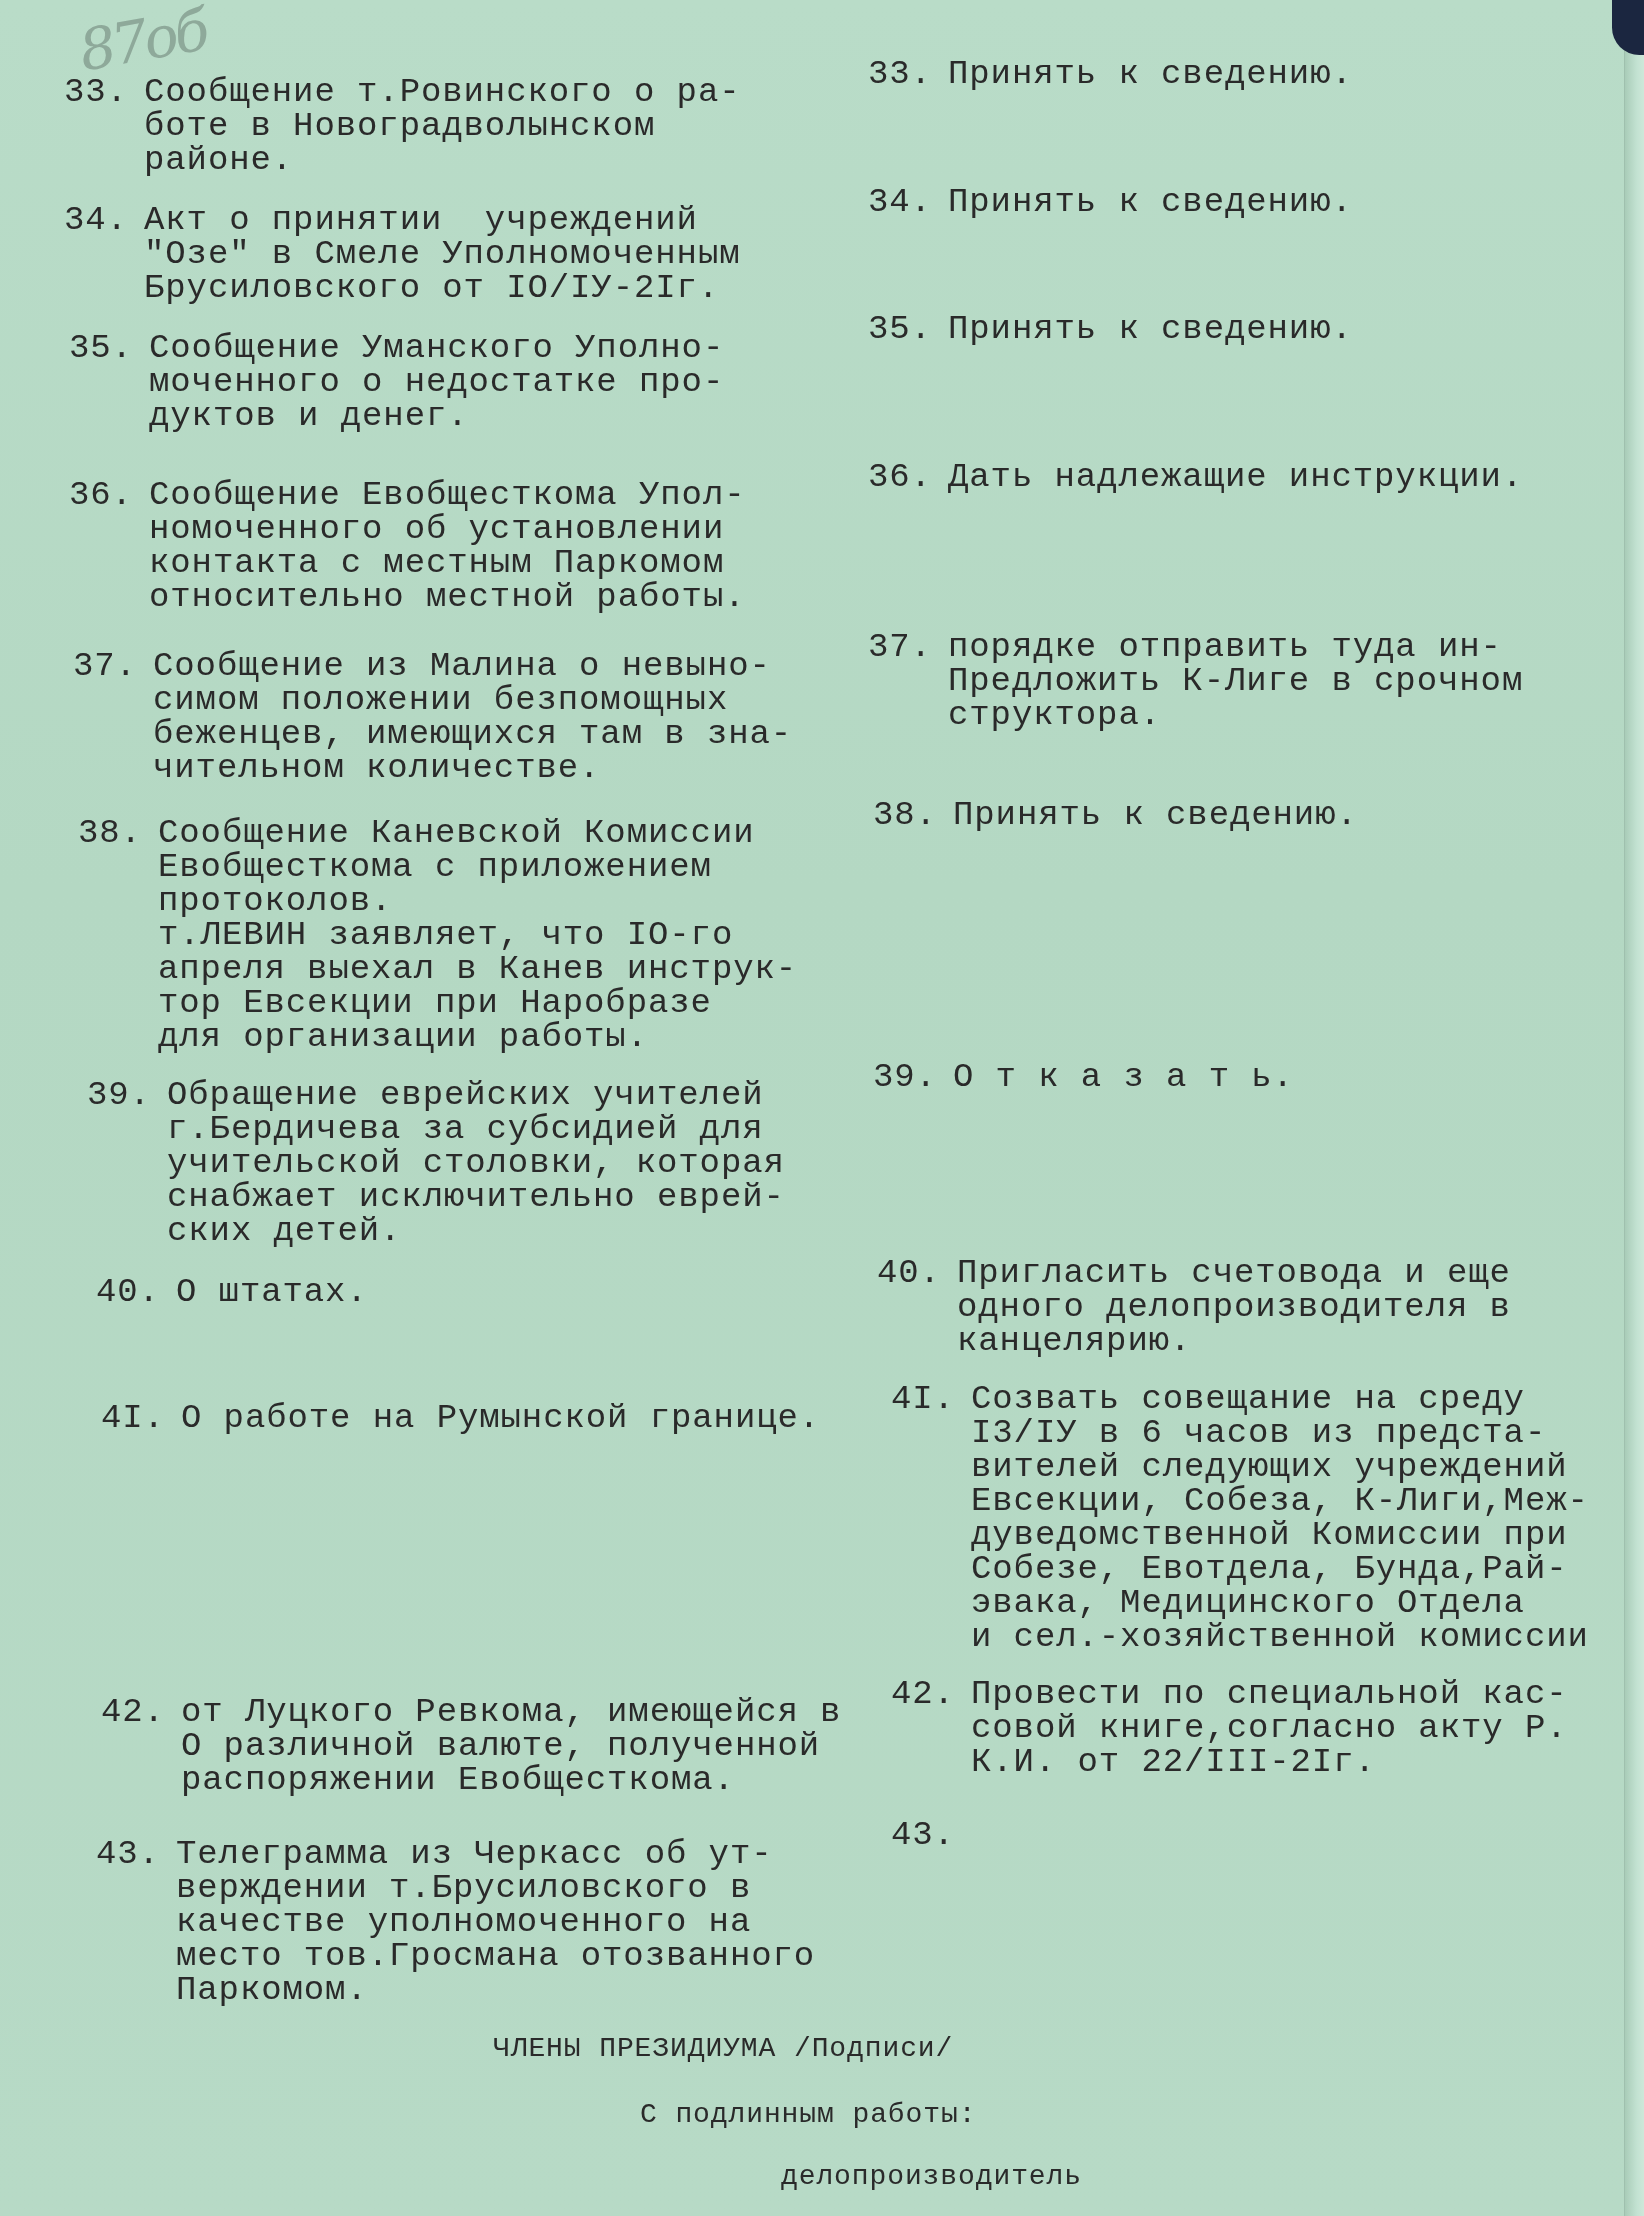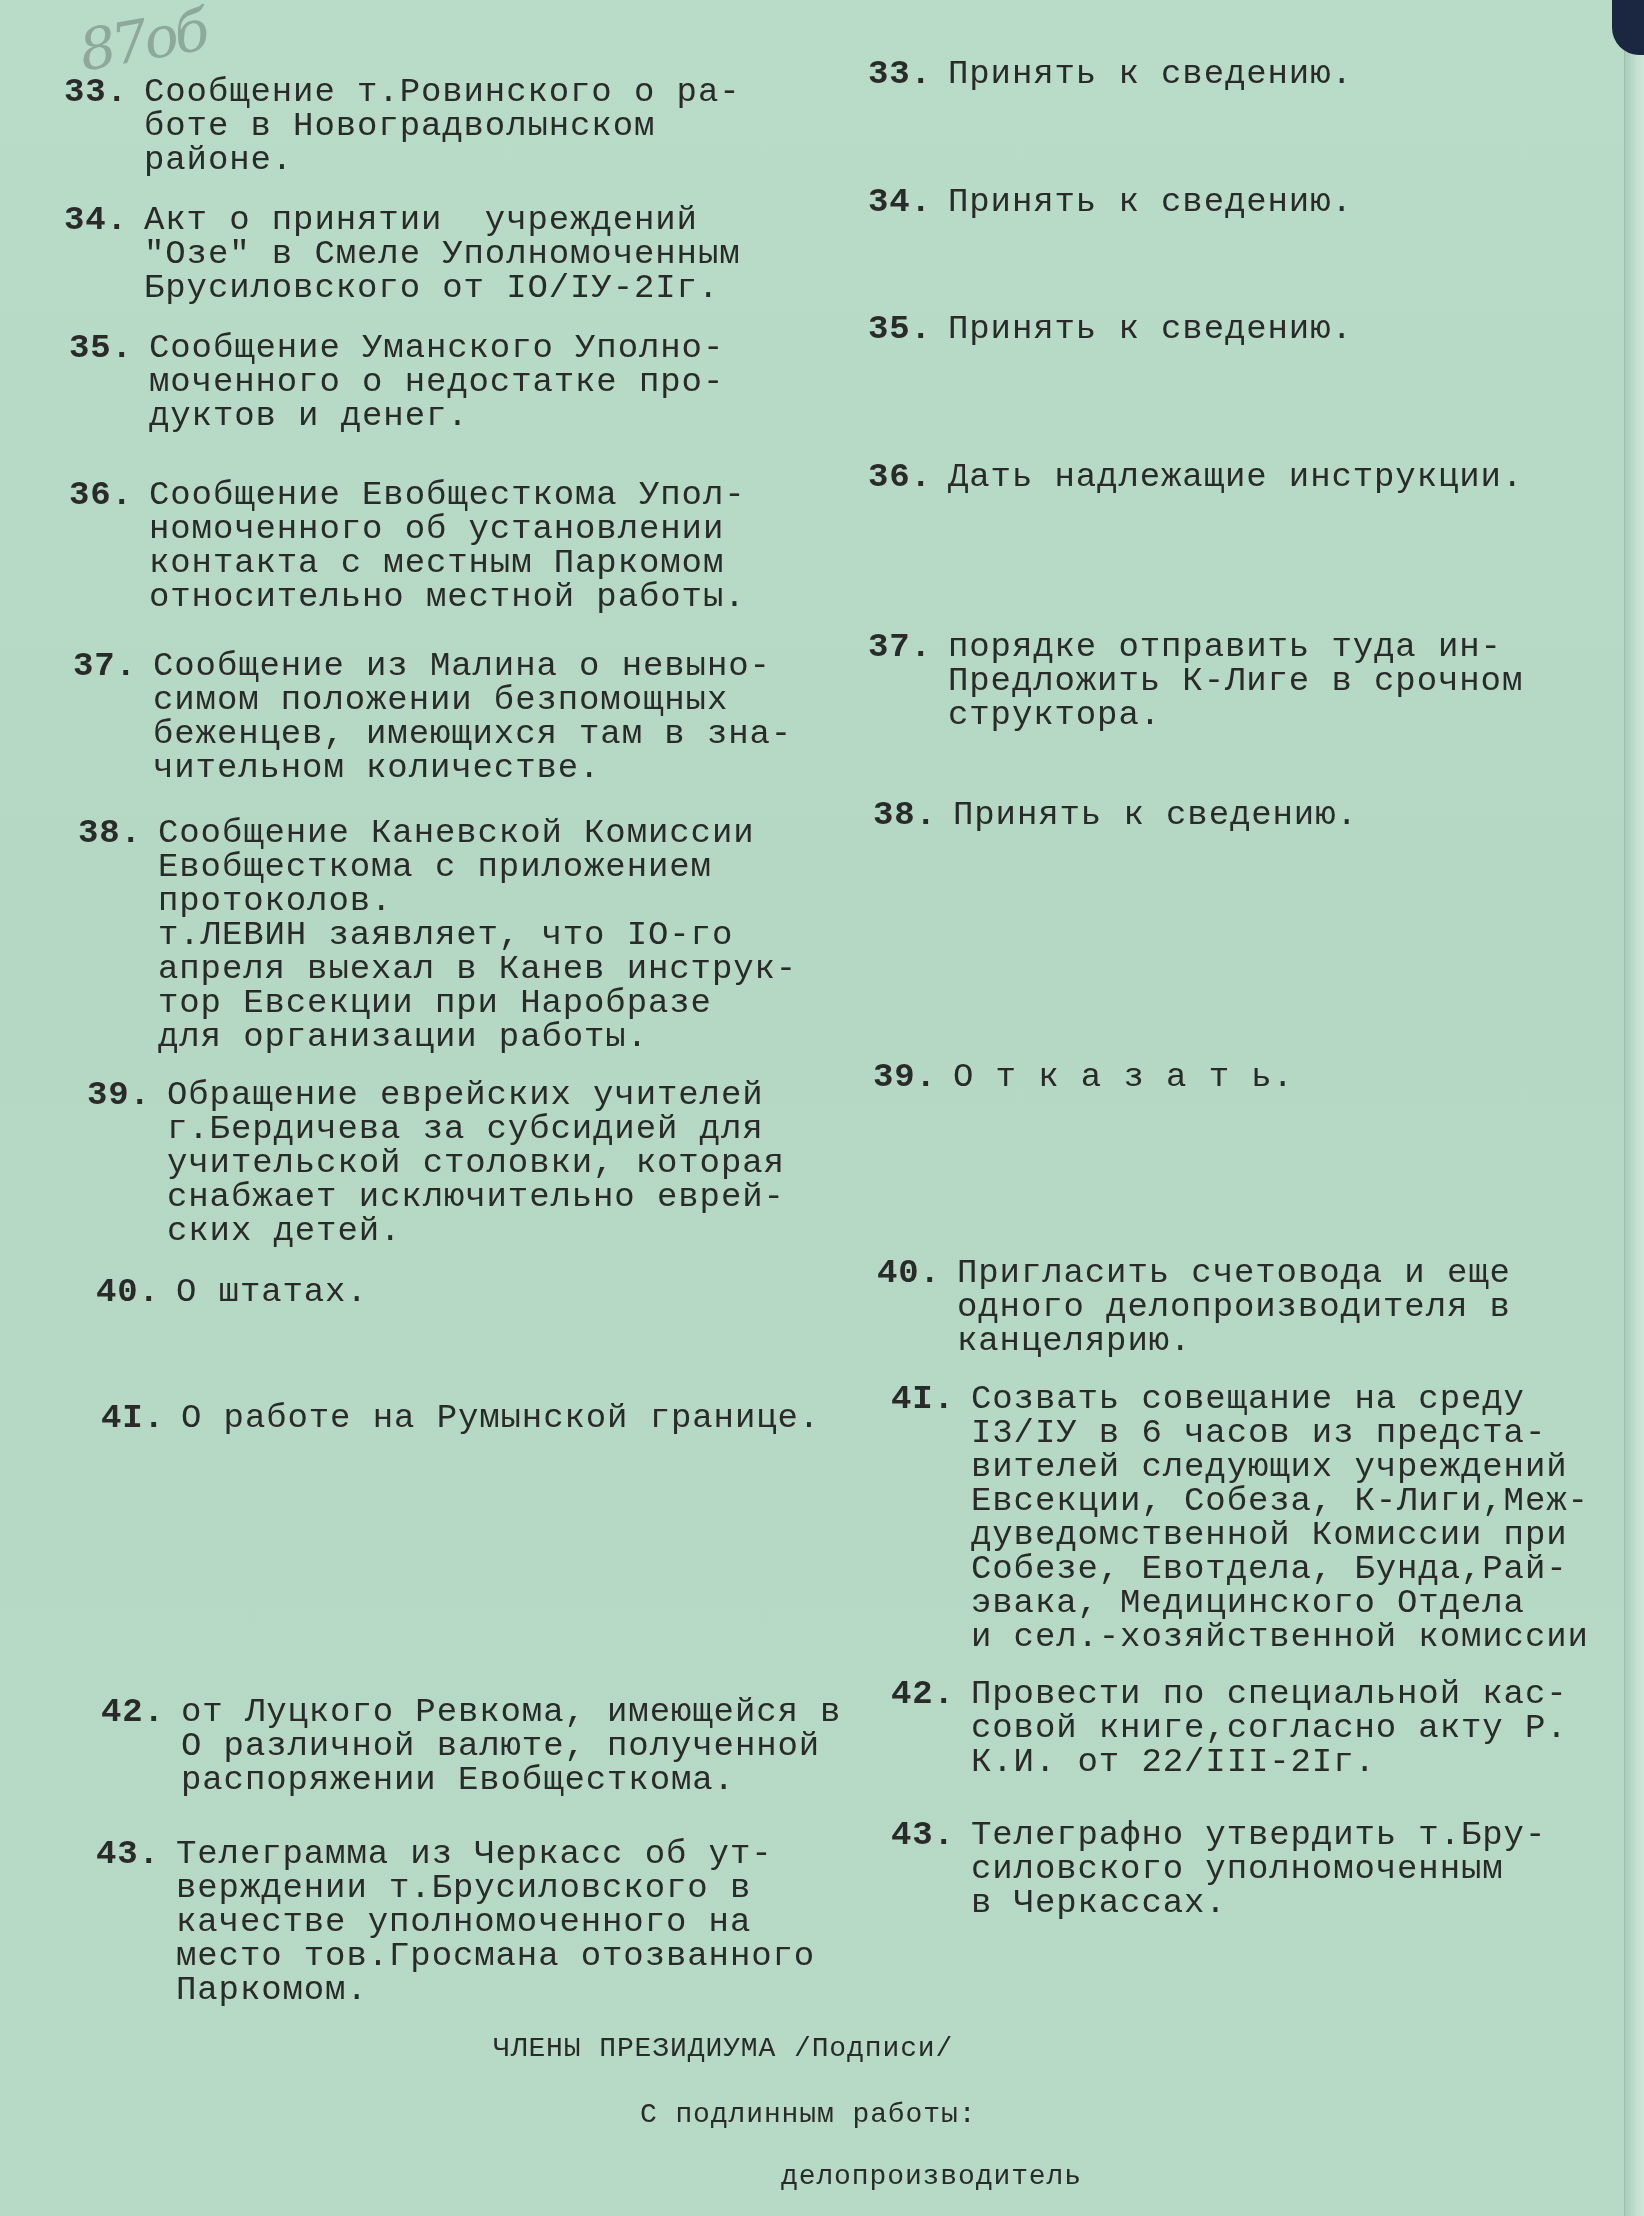"33." .num { font-weight: bold -> none }
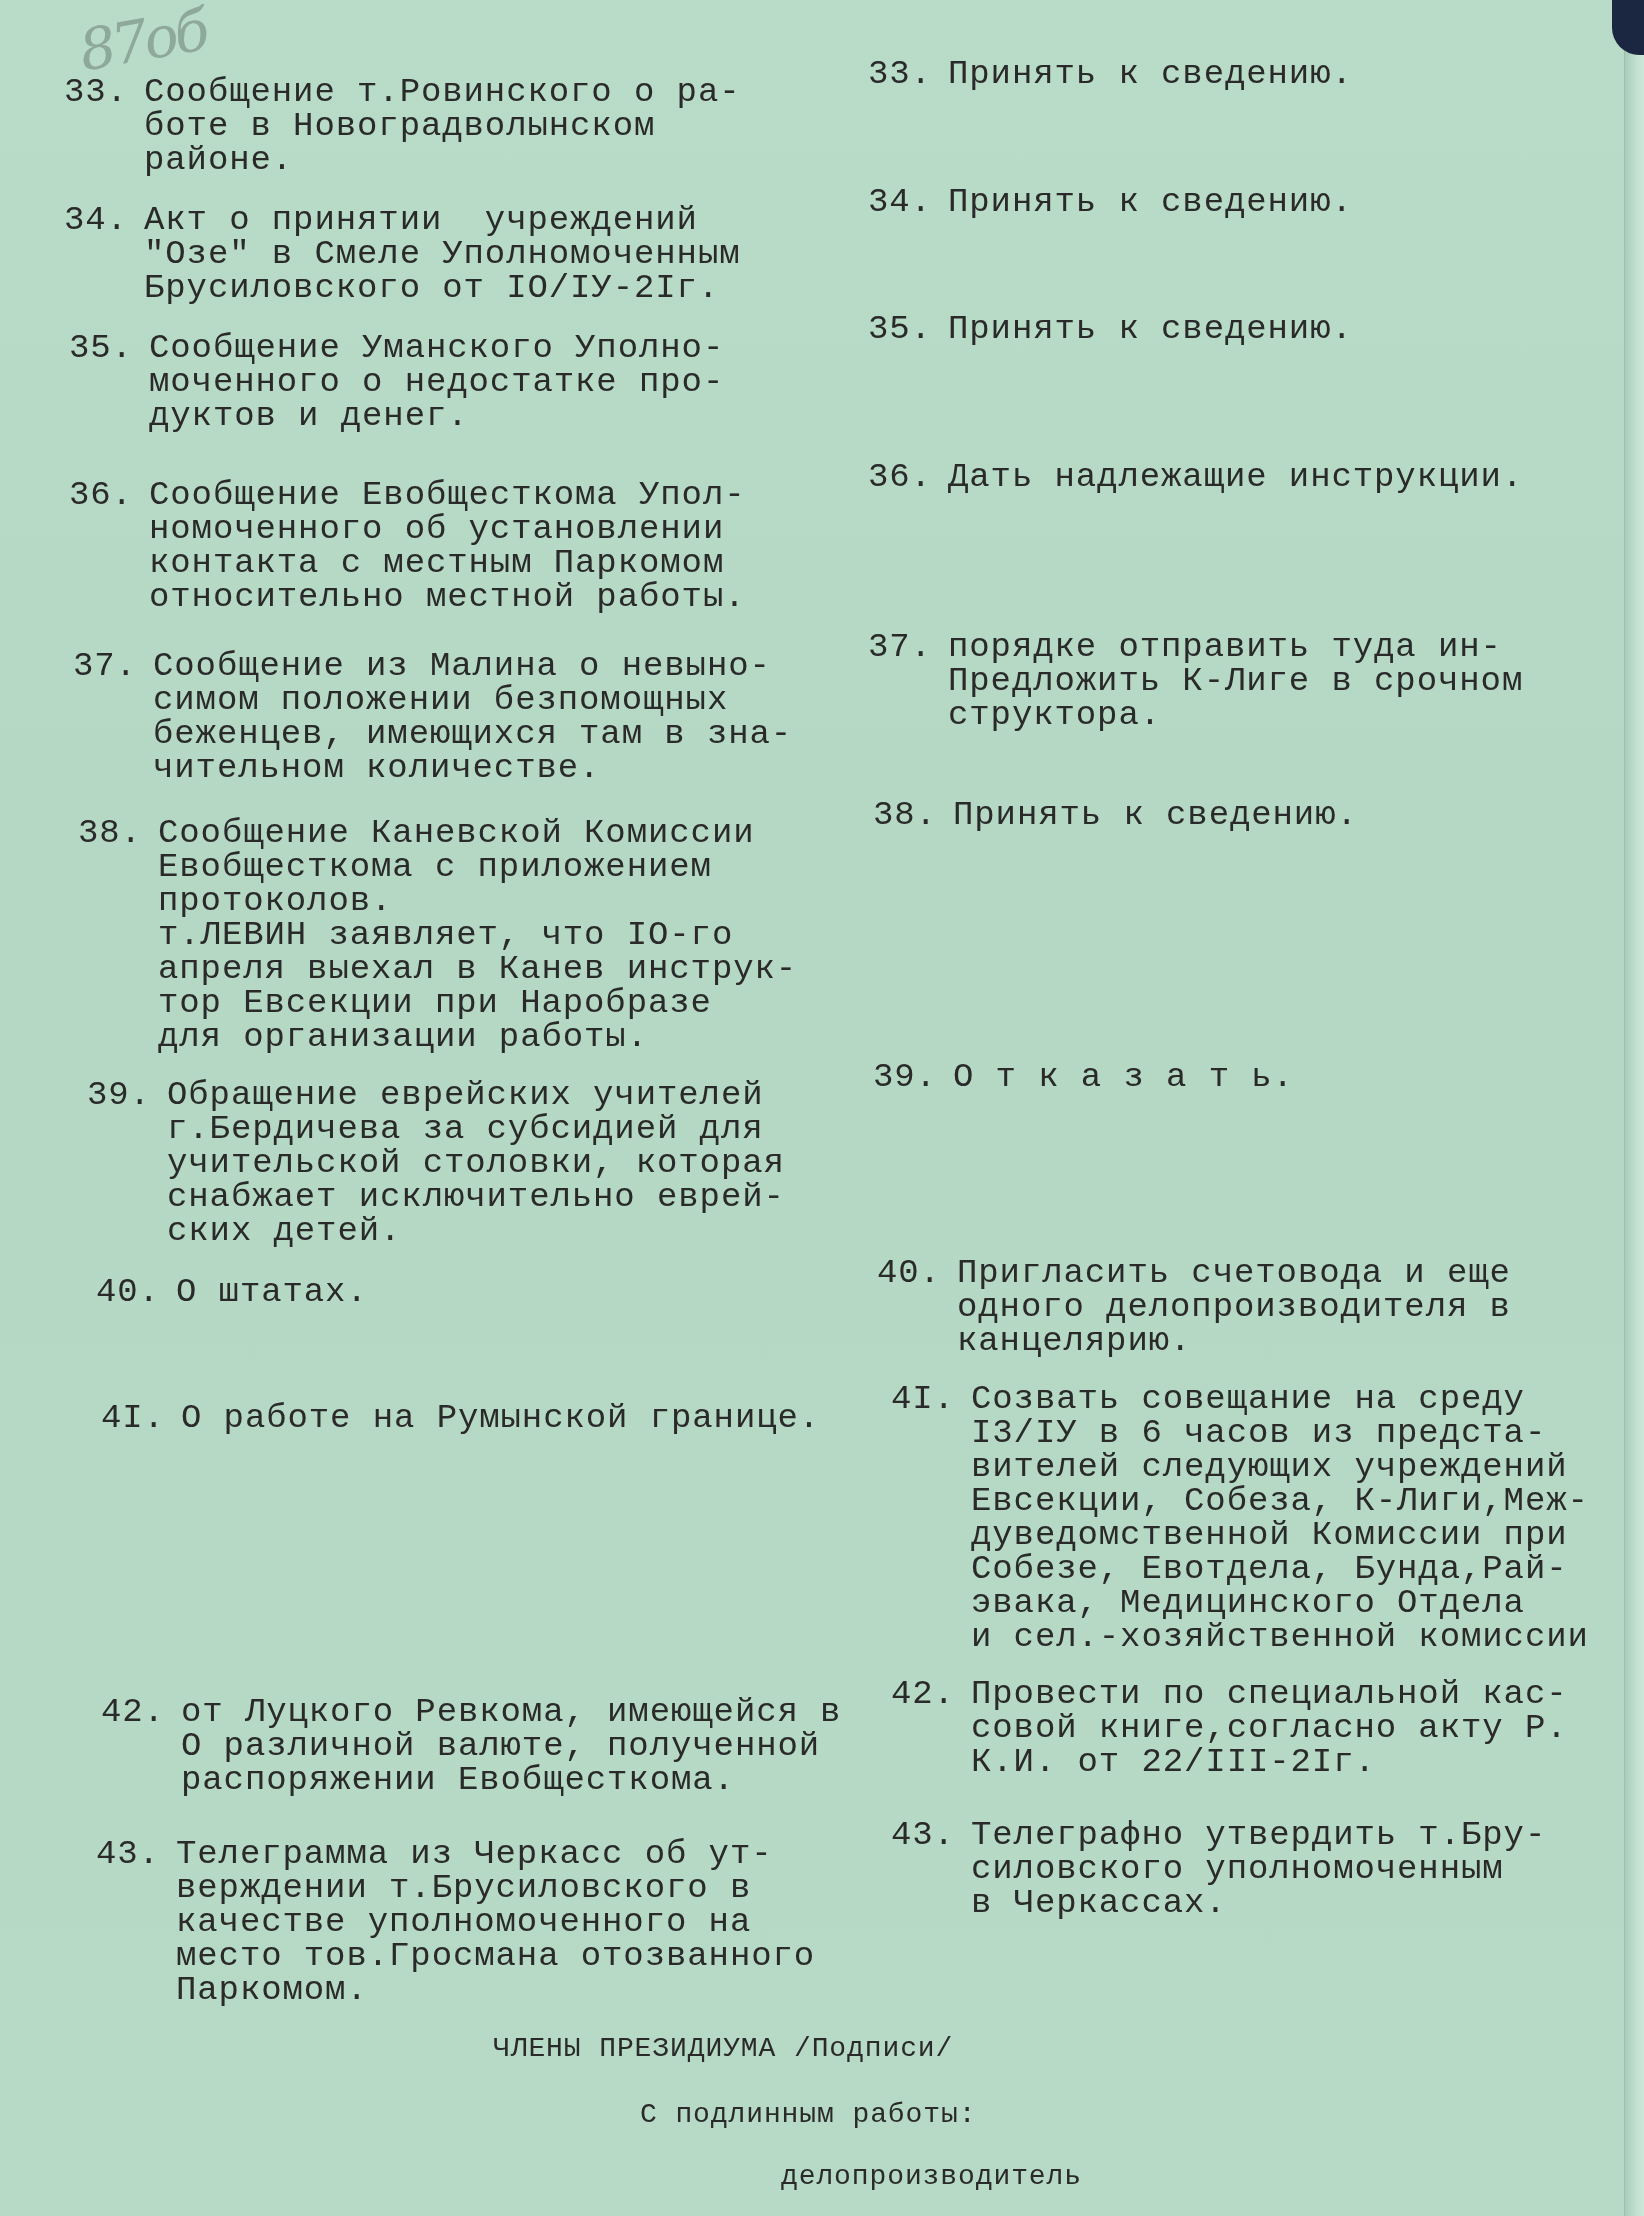"Телеграфно утвердить т.Бру-" span.lines { html: <span><span>Телеграфно утвердить т.Бру-</span><span>силовского уполномоченным</span><span>в Черкассах.</span></span> -> none }
